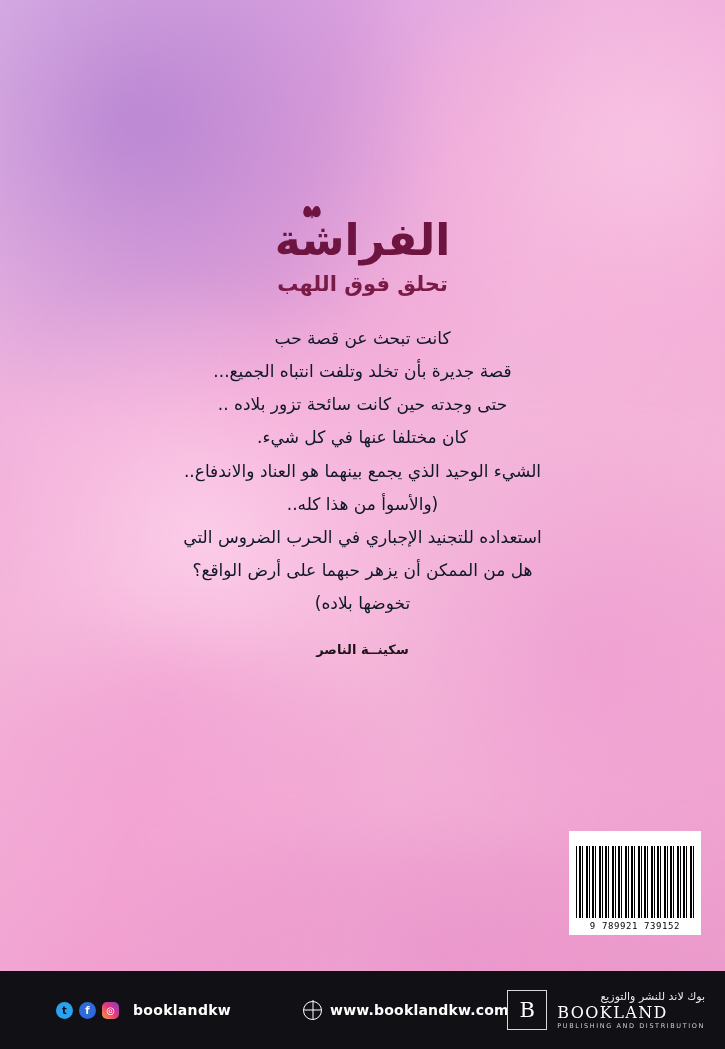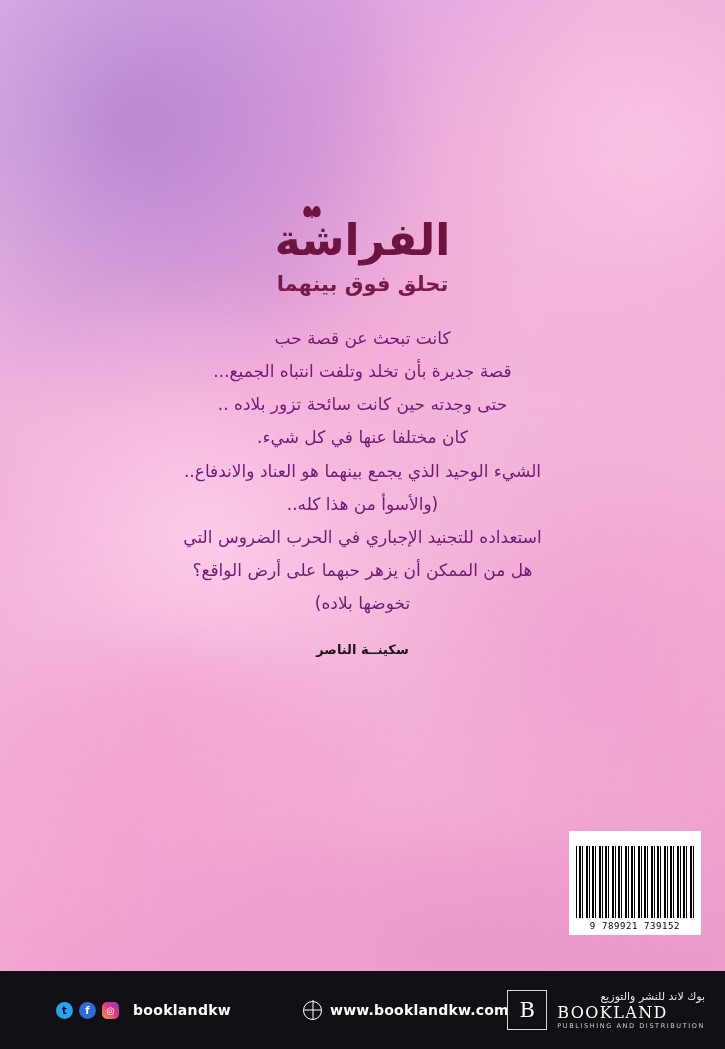"تحلق فوق بينهما" div.book-subtitle { text: بينهما -> اللهب }
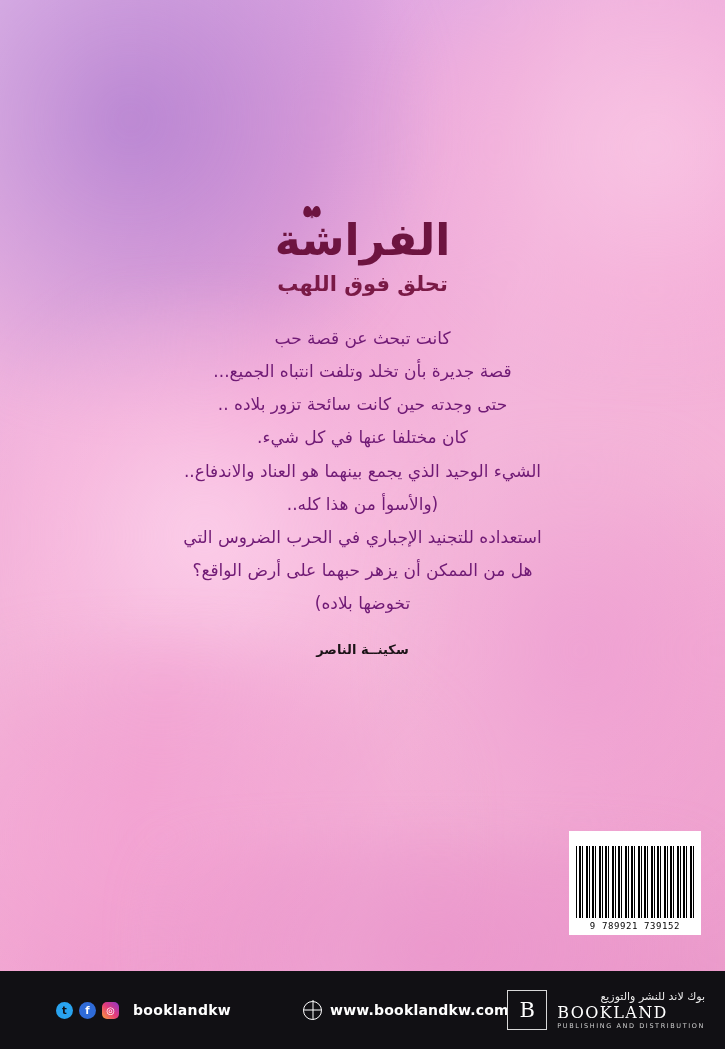"كانت تبحث عن قصة حب" .blurb { color: #701a75 -> #0f172a }
